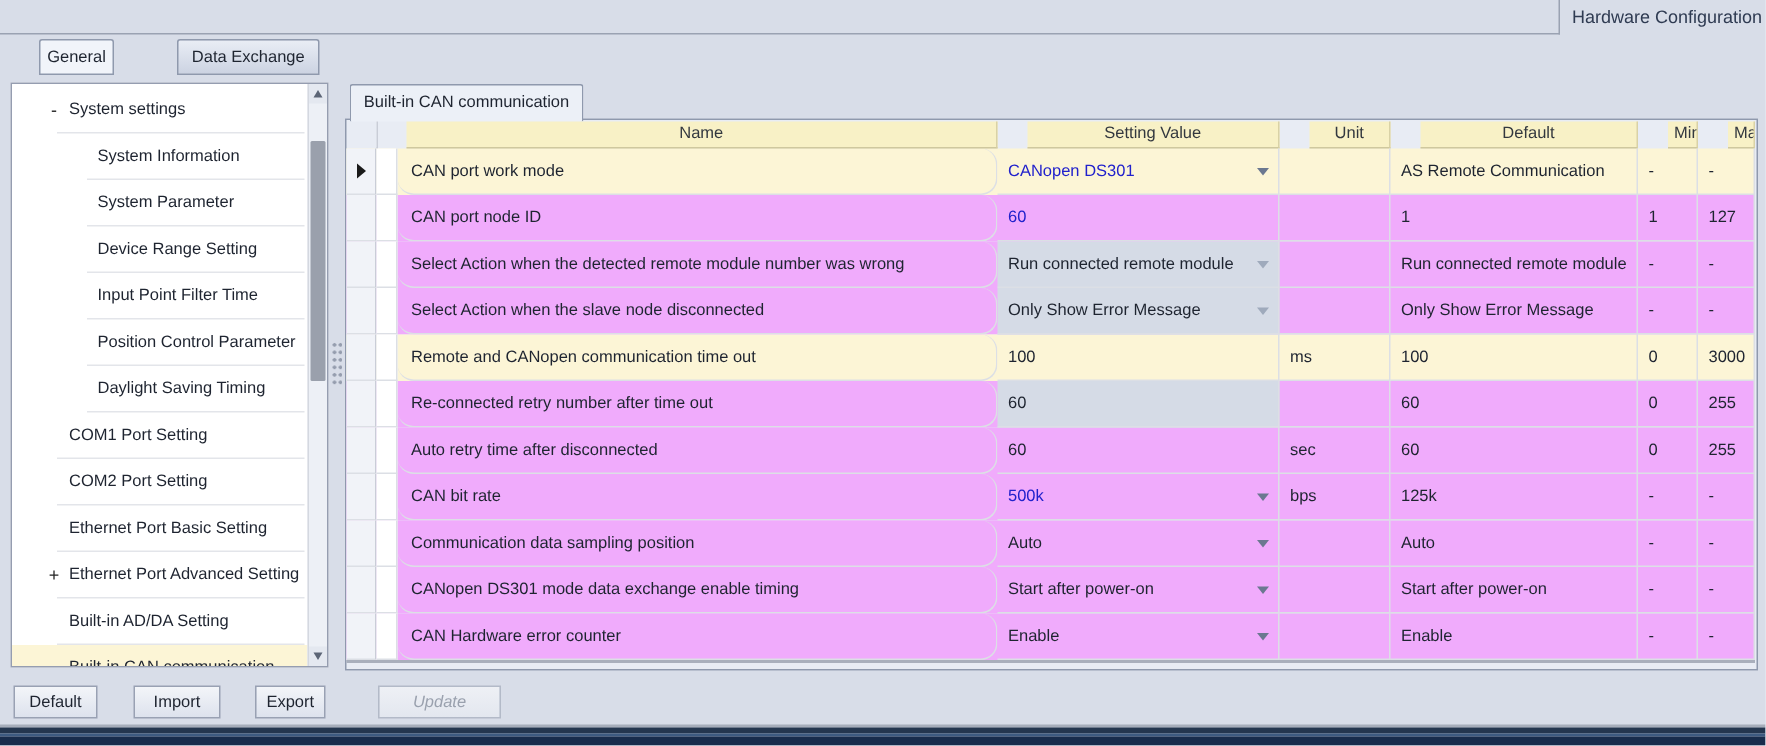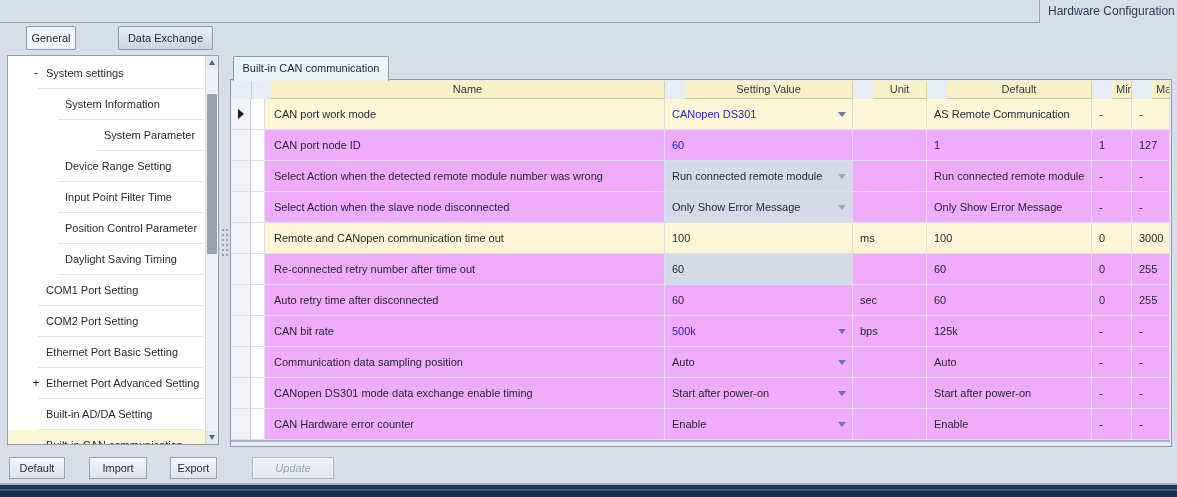"CAN port work mode" .gc.name { border-radius: none -> 11px }
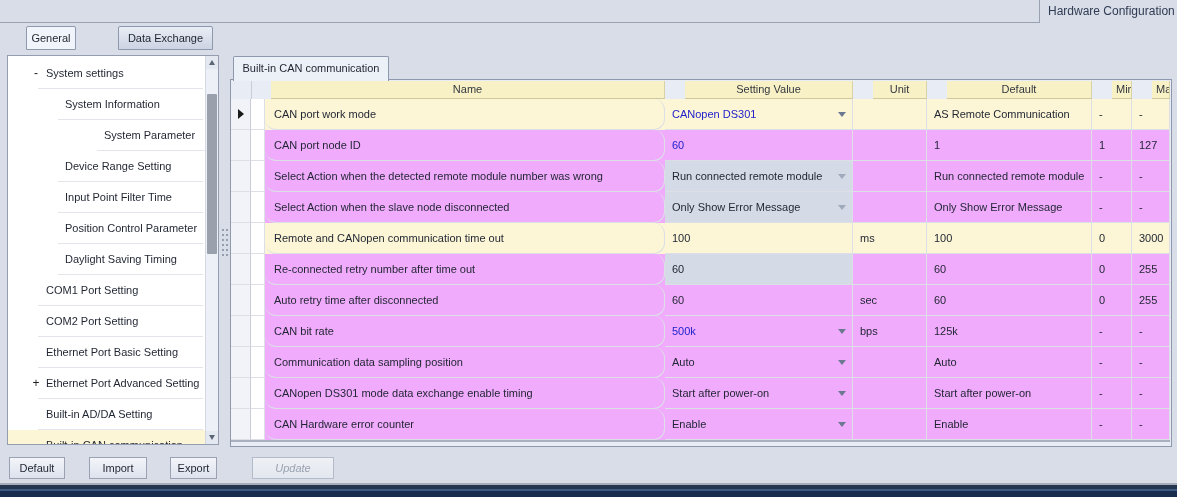"System Parameter" div.tree-item { margin-left: 39px -> none }
